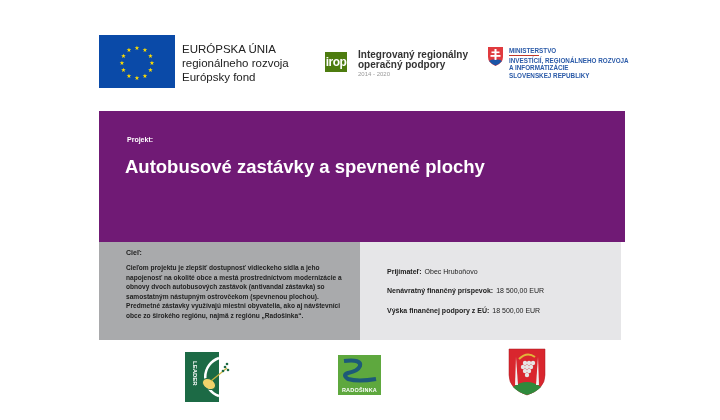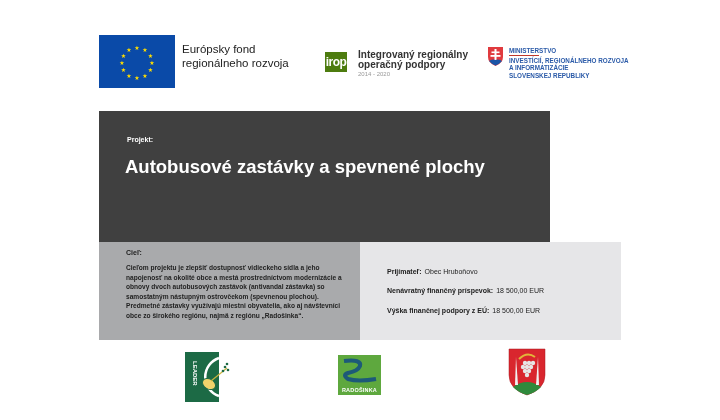"EURÓPSKA ÚNIA" div { html: none -> <div>EURÓPSKA ÚNIA</div> }
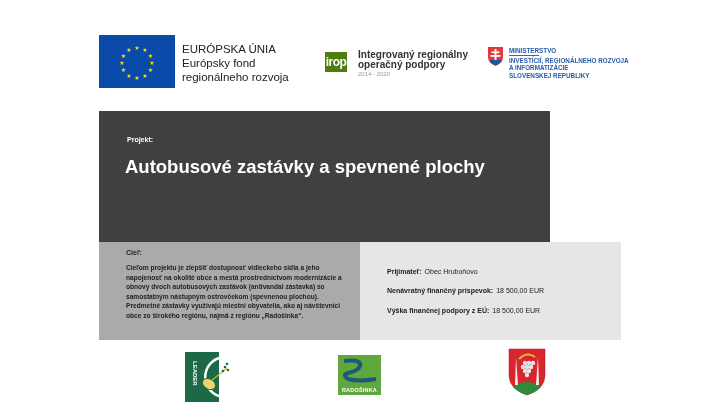"Európsky fond" div { order: before "regionálneho rozvoja" -> after "regionálneho rozvoja" }
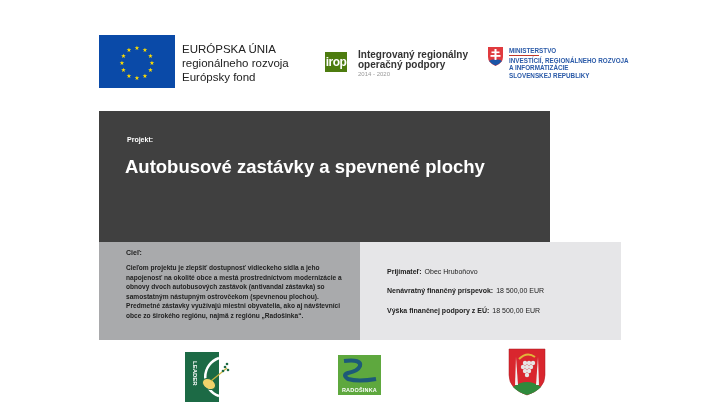"Autobusové zastávky a spevnené plochy" .blue-panel { background: #404040 -> #701a75; width: 451px -> 526px }
